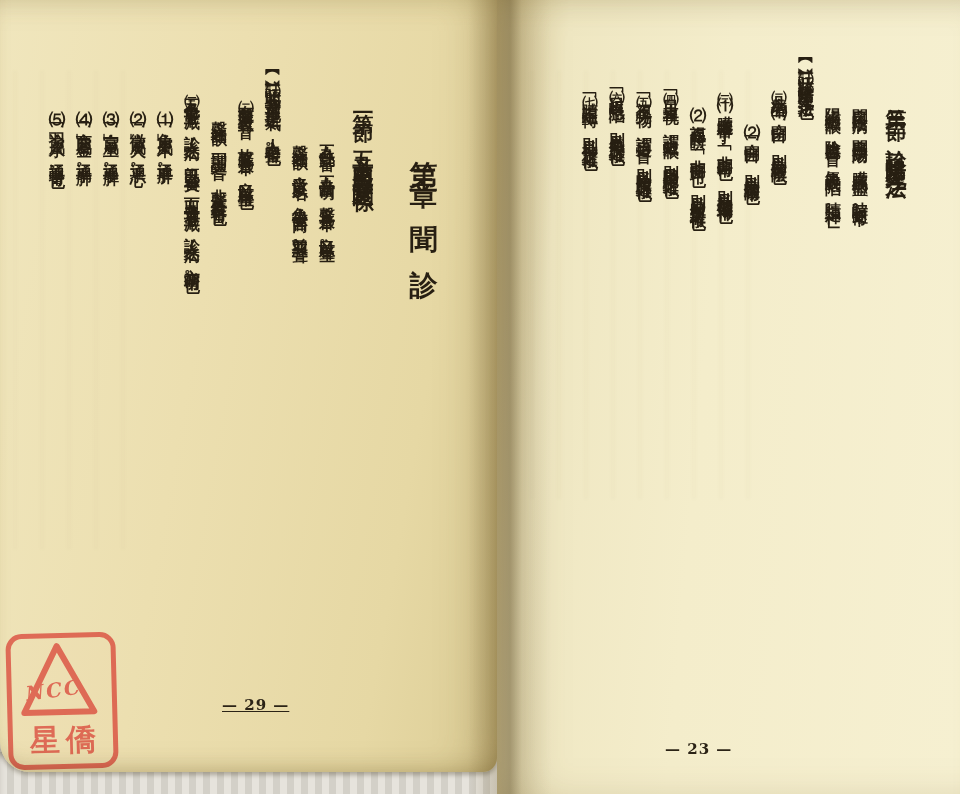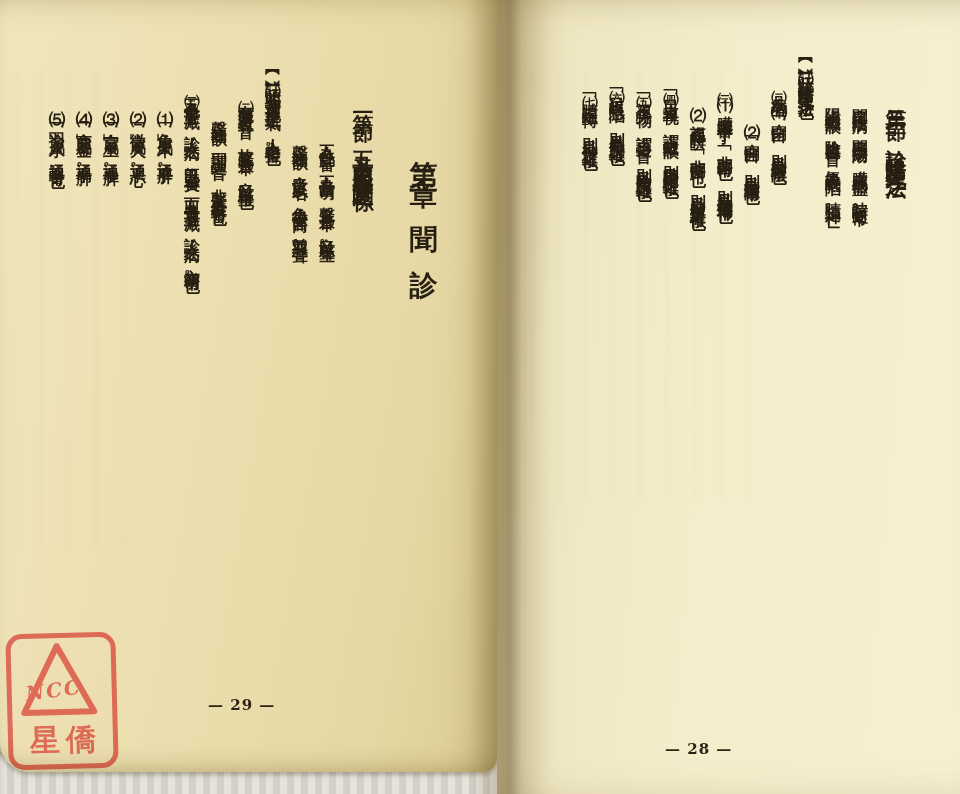"— 29 —" .pn-left { left: 208px -> 222px; text-decoration: none -> underline }
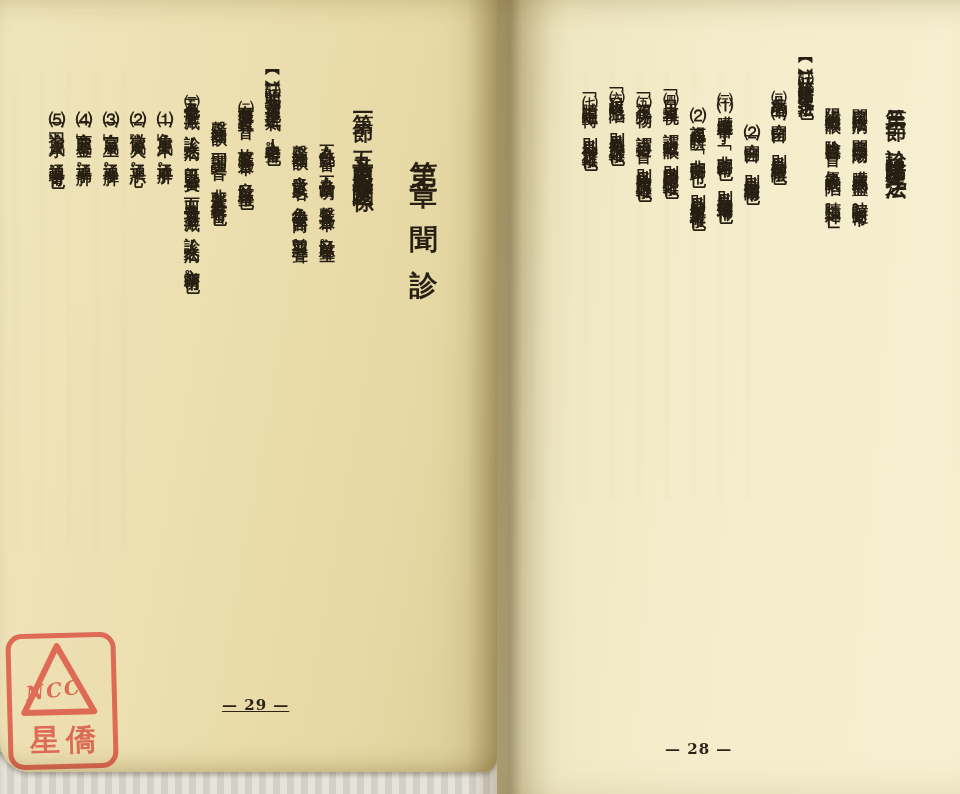"— 28 —" div.pagenum { text: 28 -> 23 }
